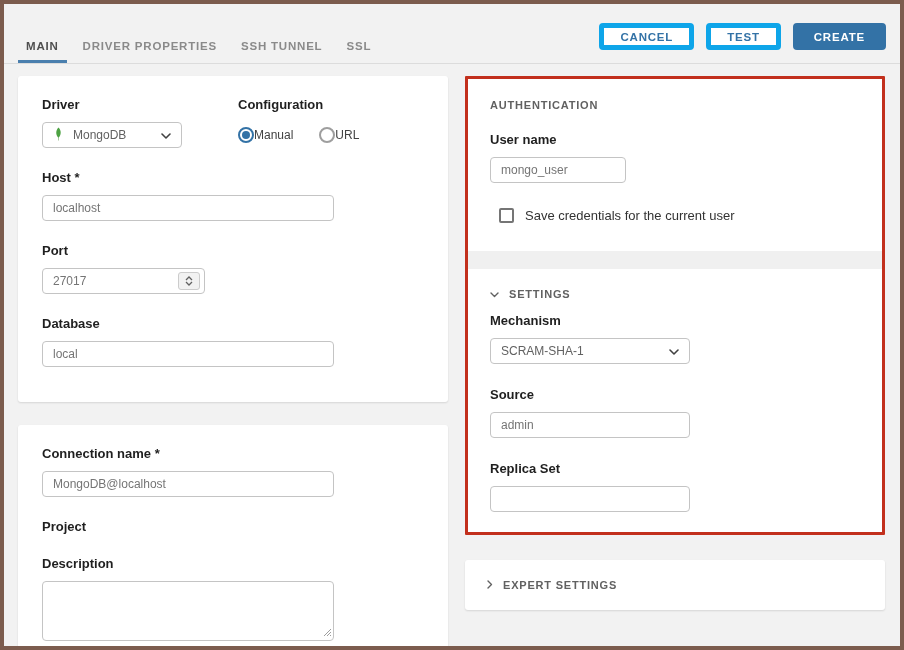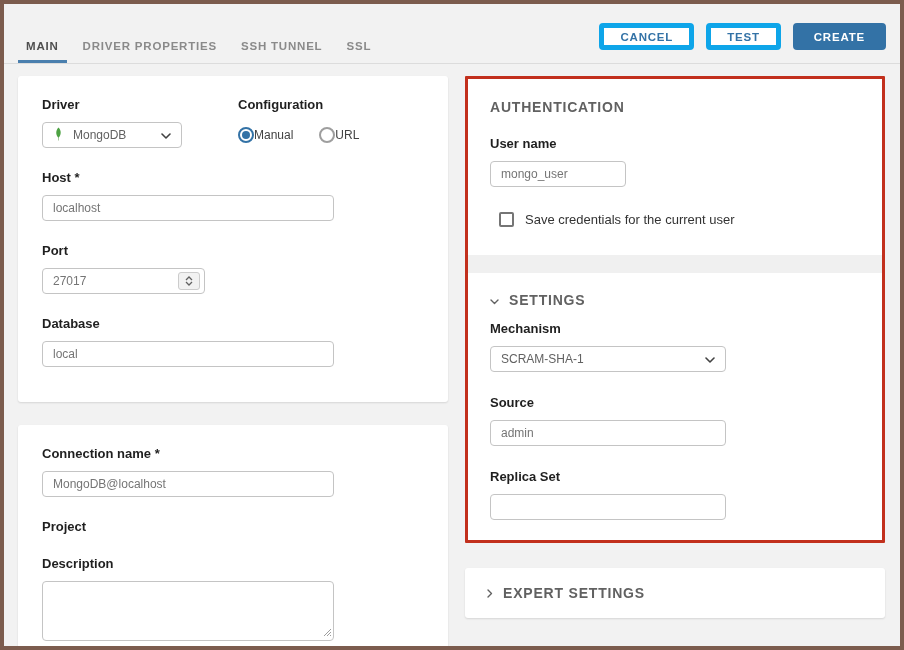"AUTHENTICATION" .section-header { font-size: 14px -> 11px }
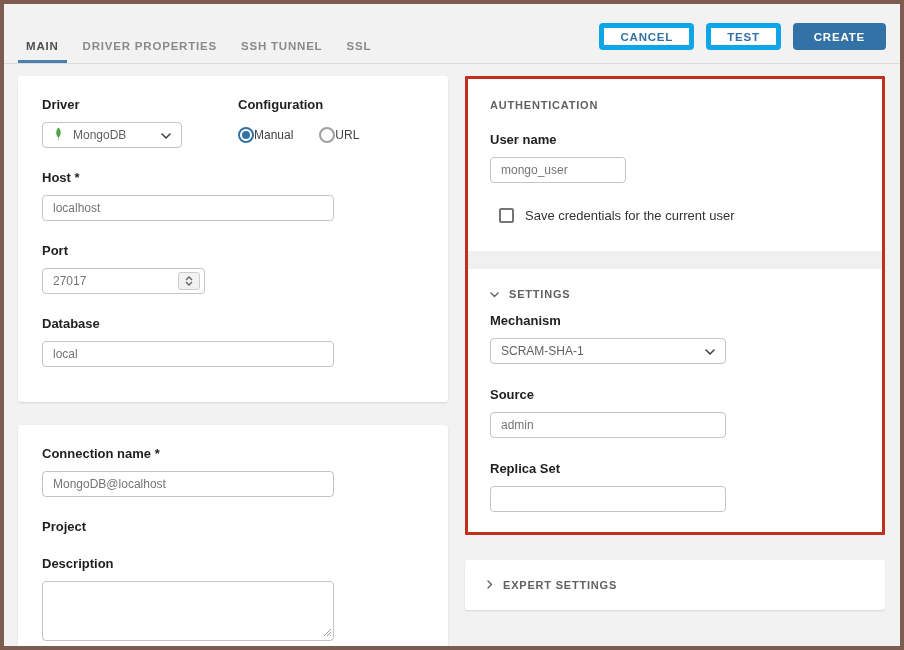"SCRAM-SHA-1" .settings-section .tinput, .settings-section .selectbox { width: 236px -> 200px }
